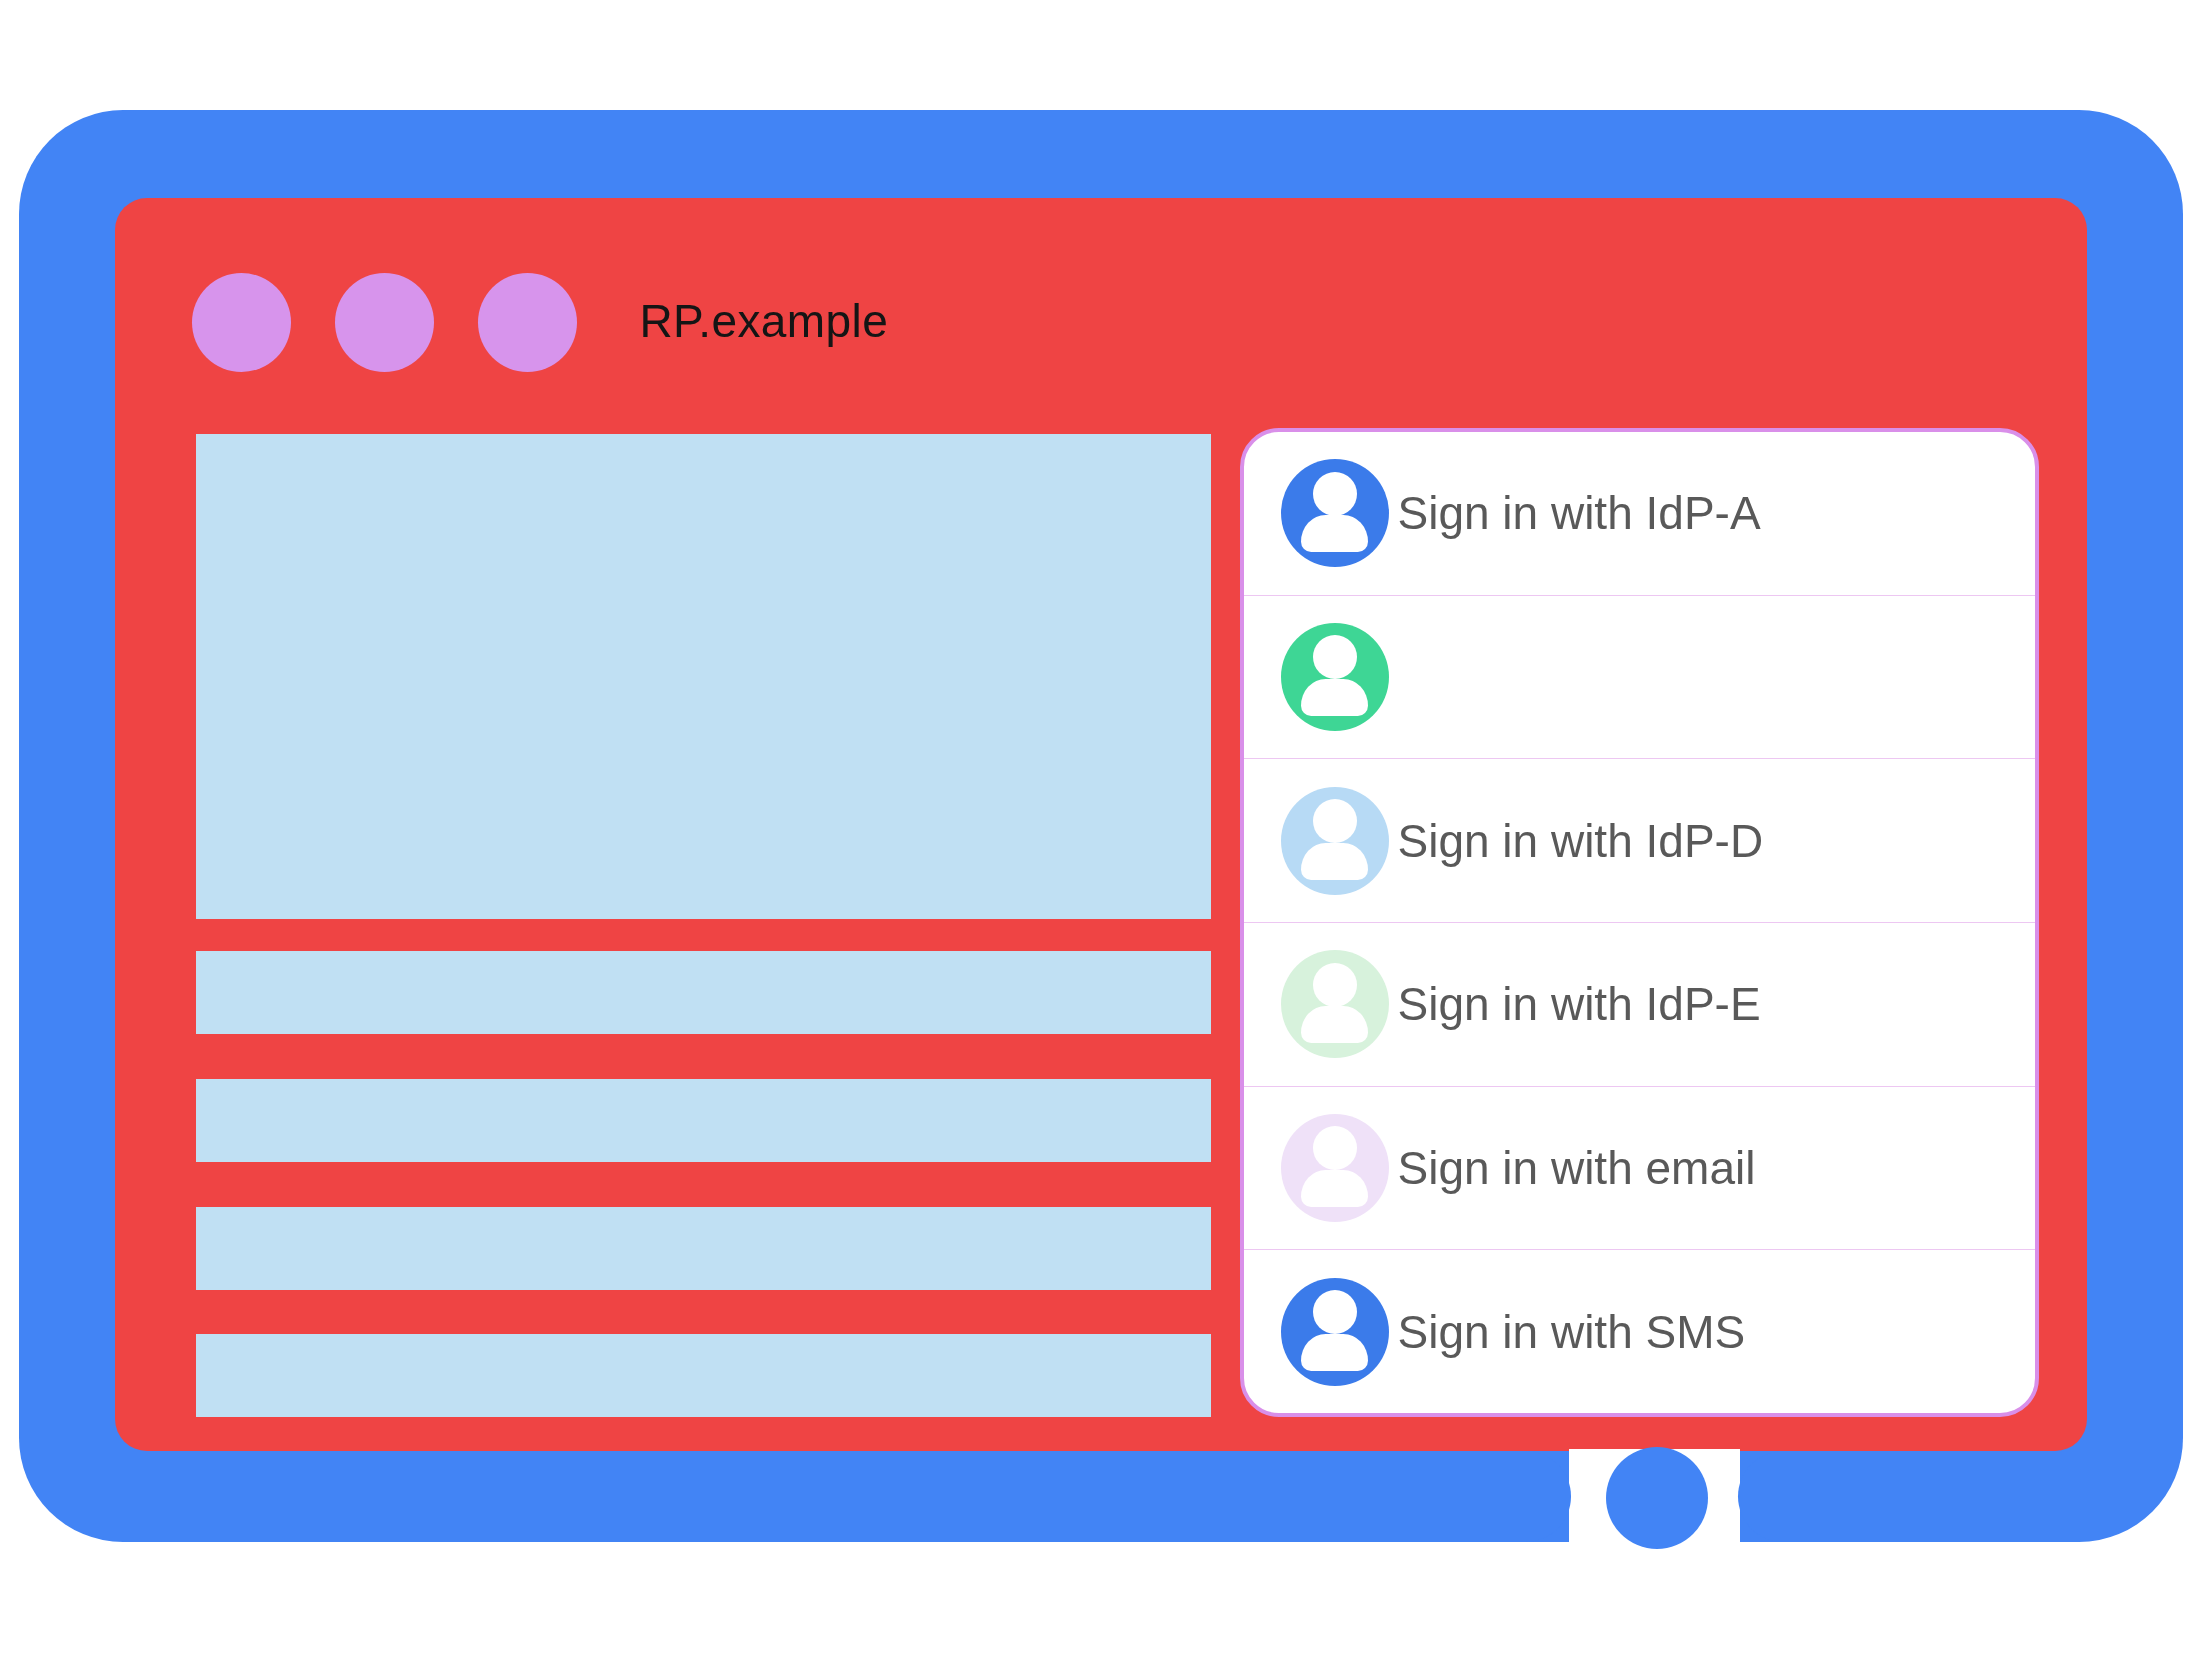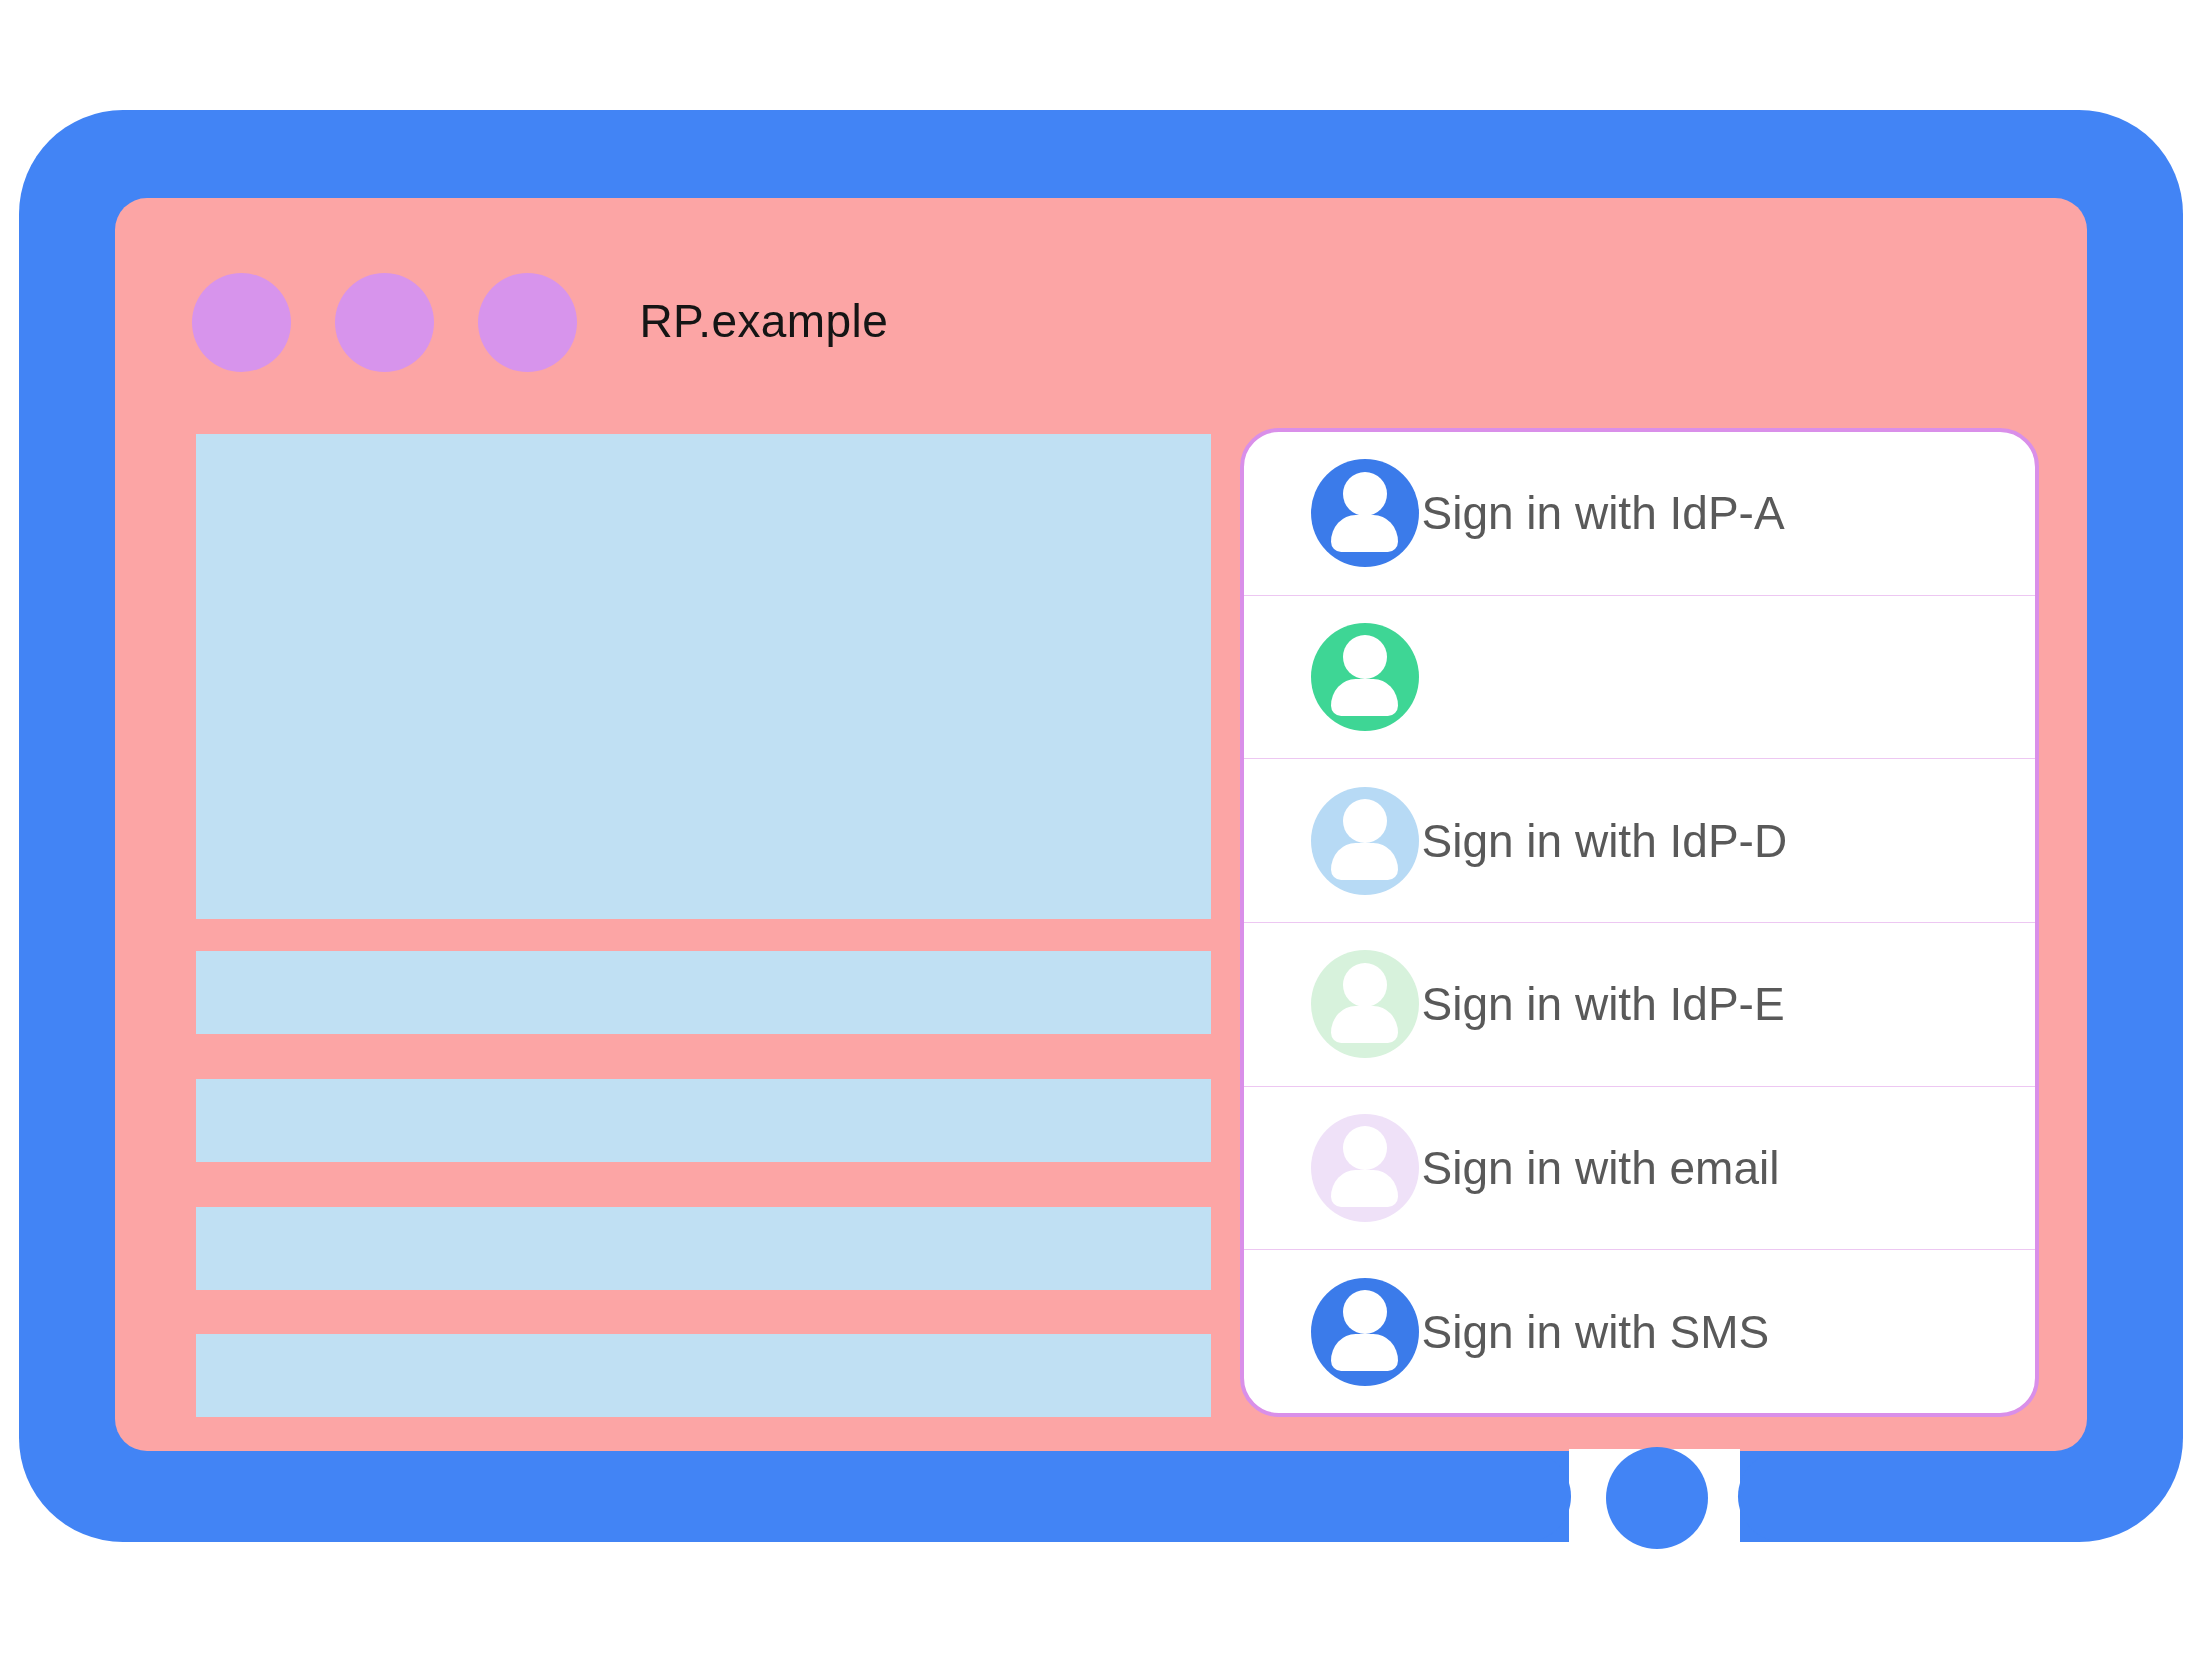"RP.example" .screen { background: #fca5a5 -> #ef4444 }
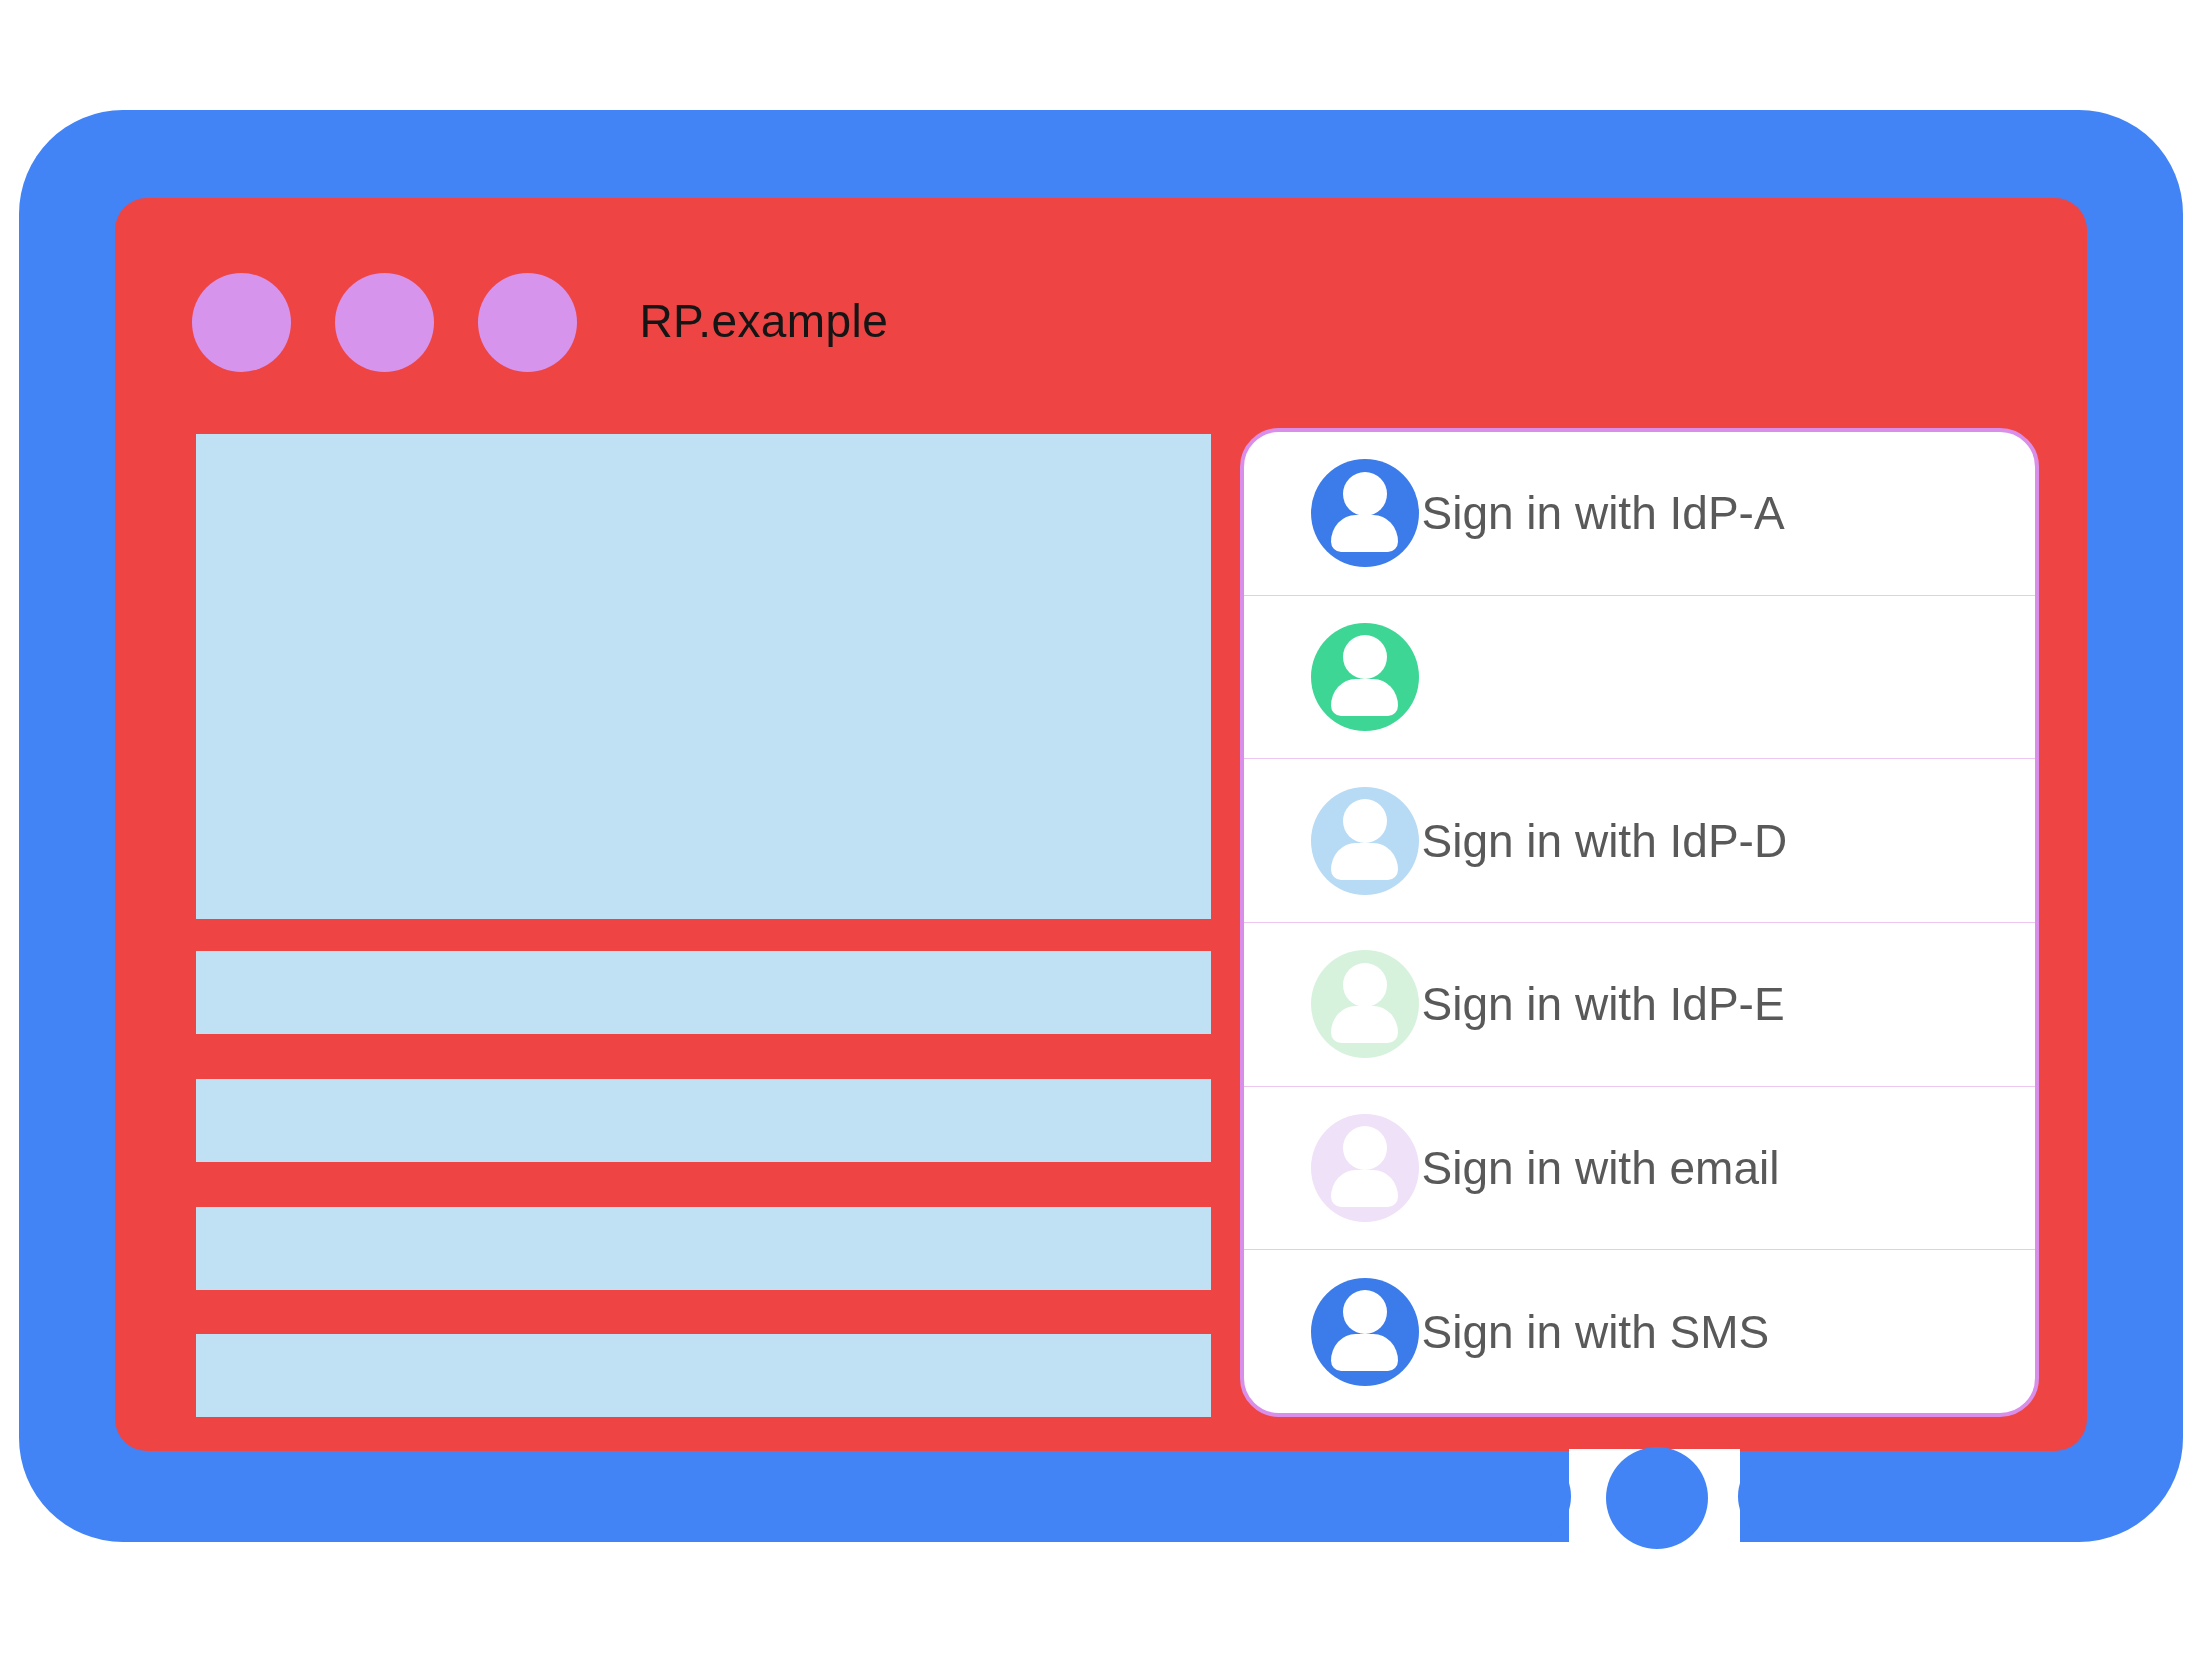"Sign in with IdP-A" .row { gap: 3px -> 9px; padding-left: 67px -> 37px }
